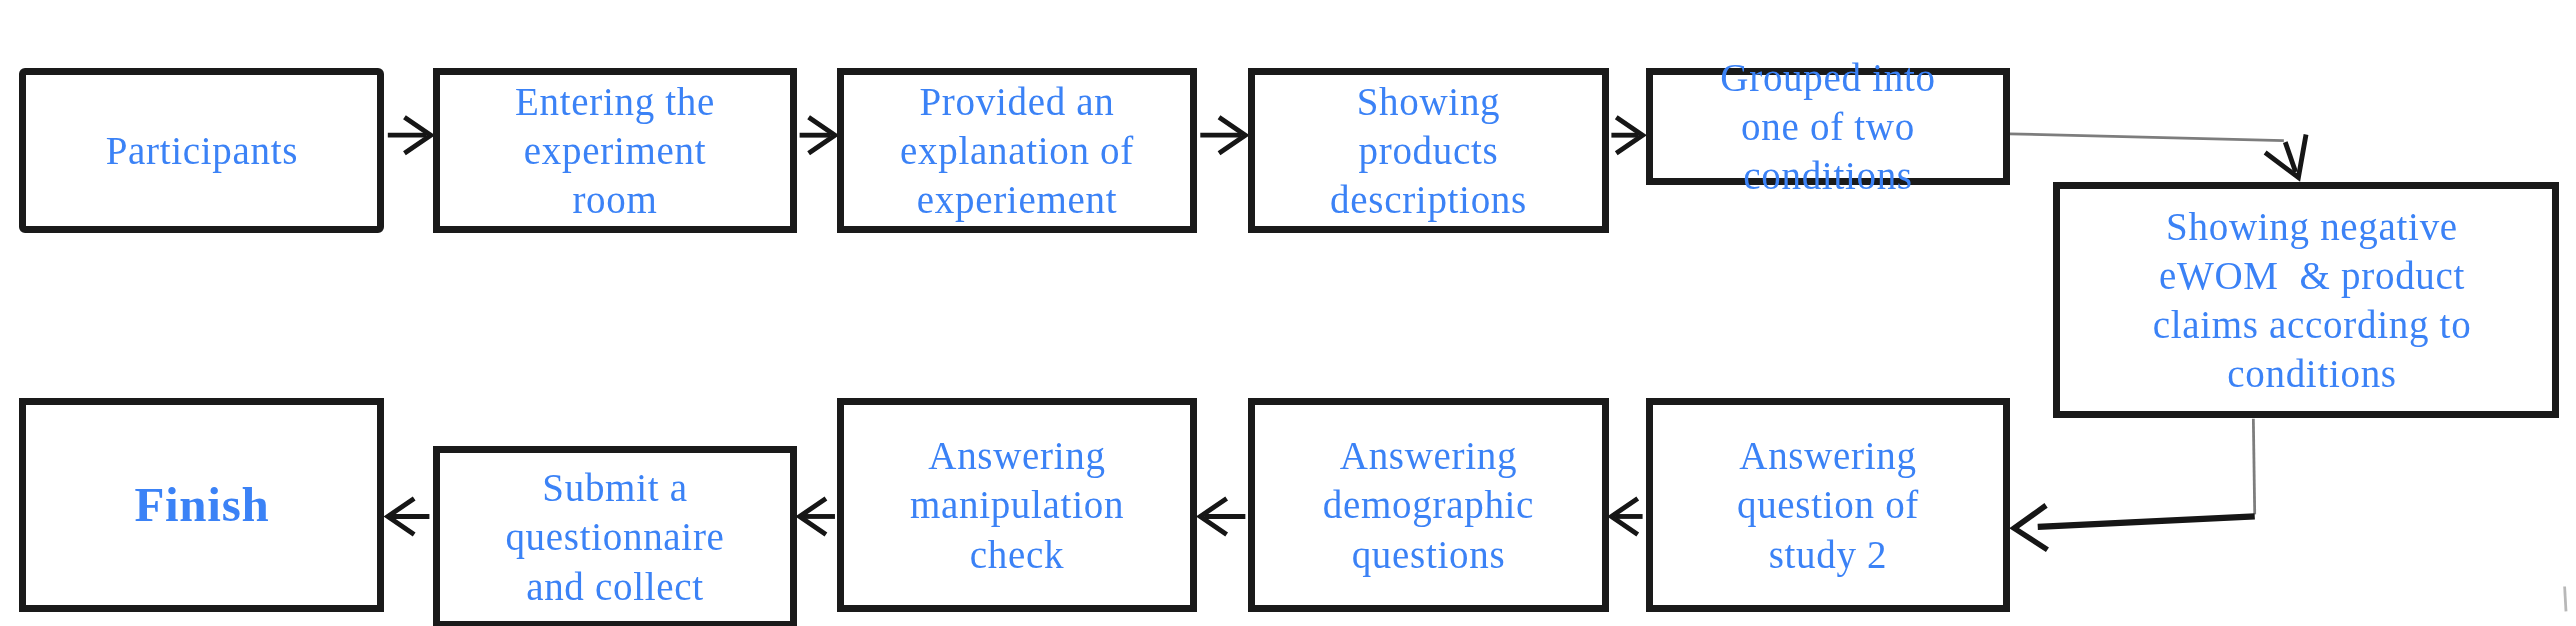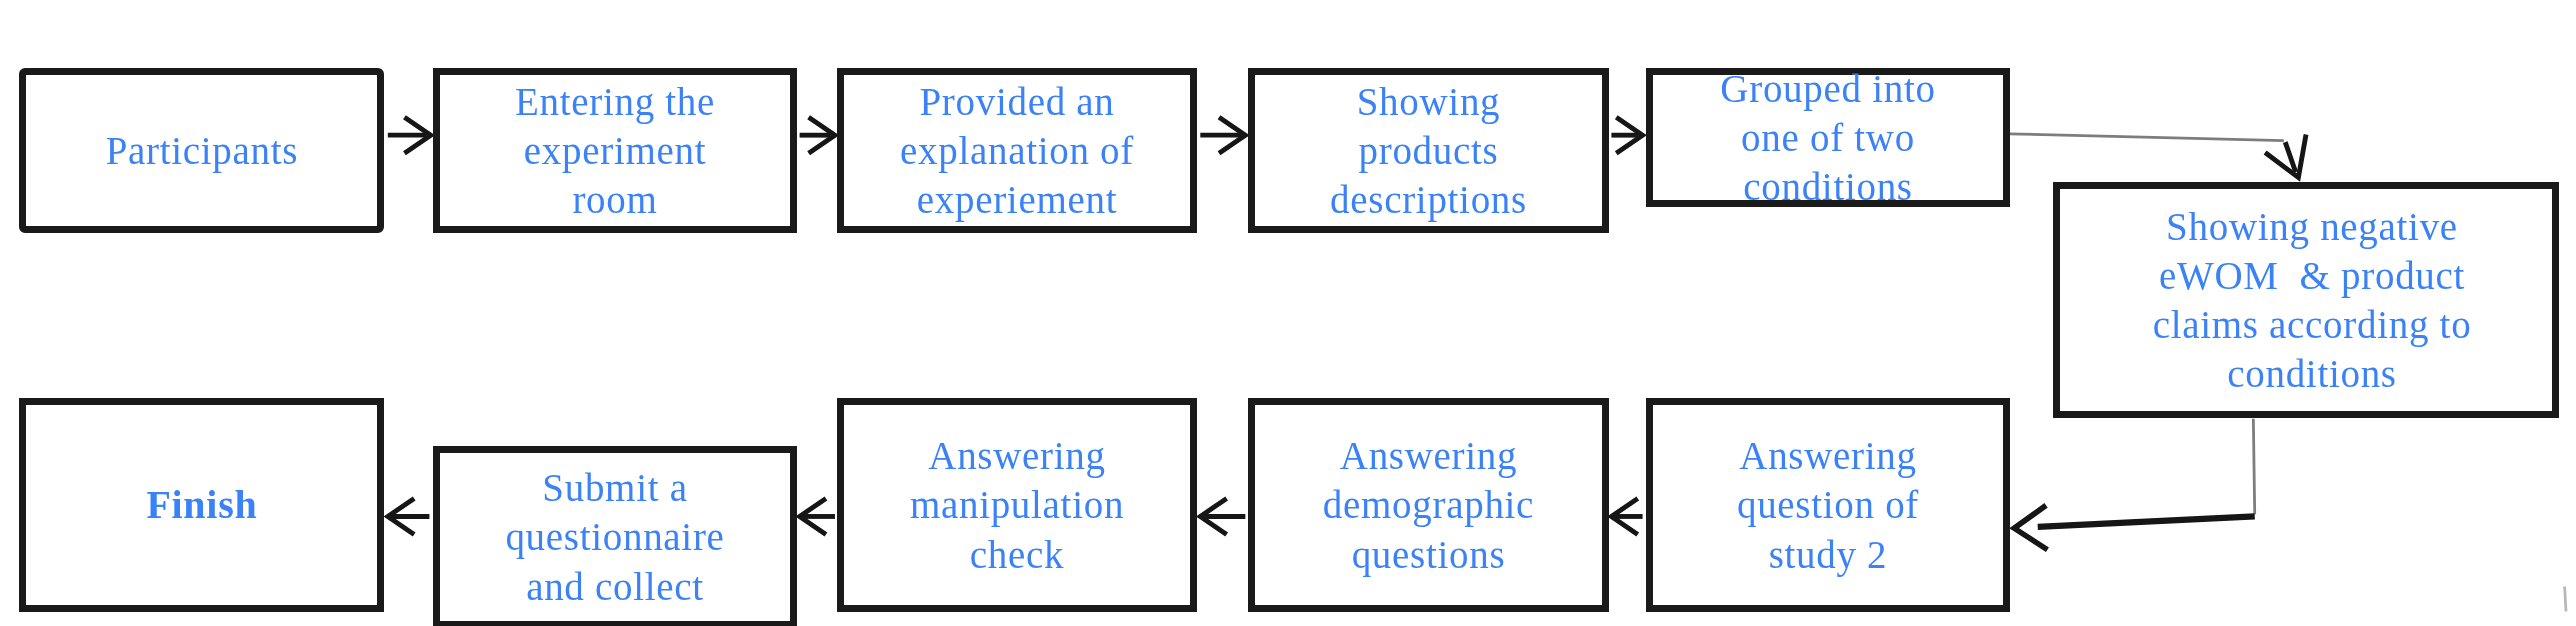"Grouped into" div.node { height: 139px -> 117px }
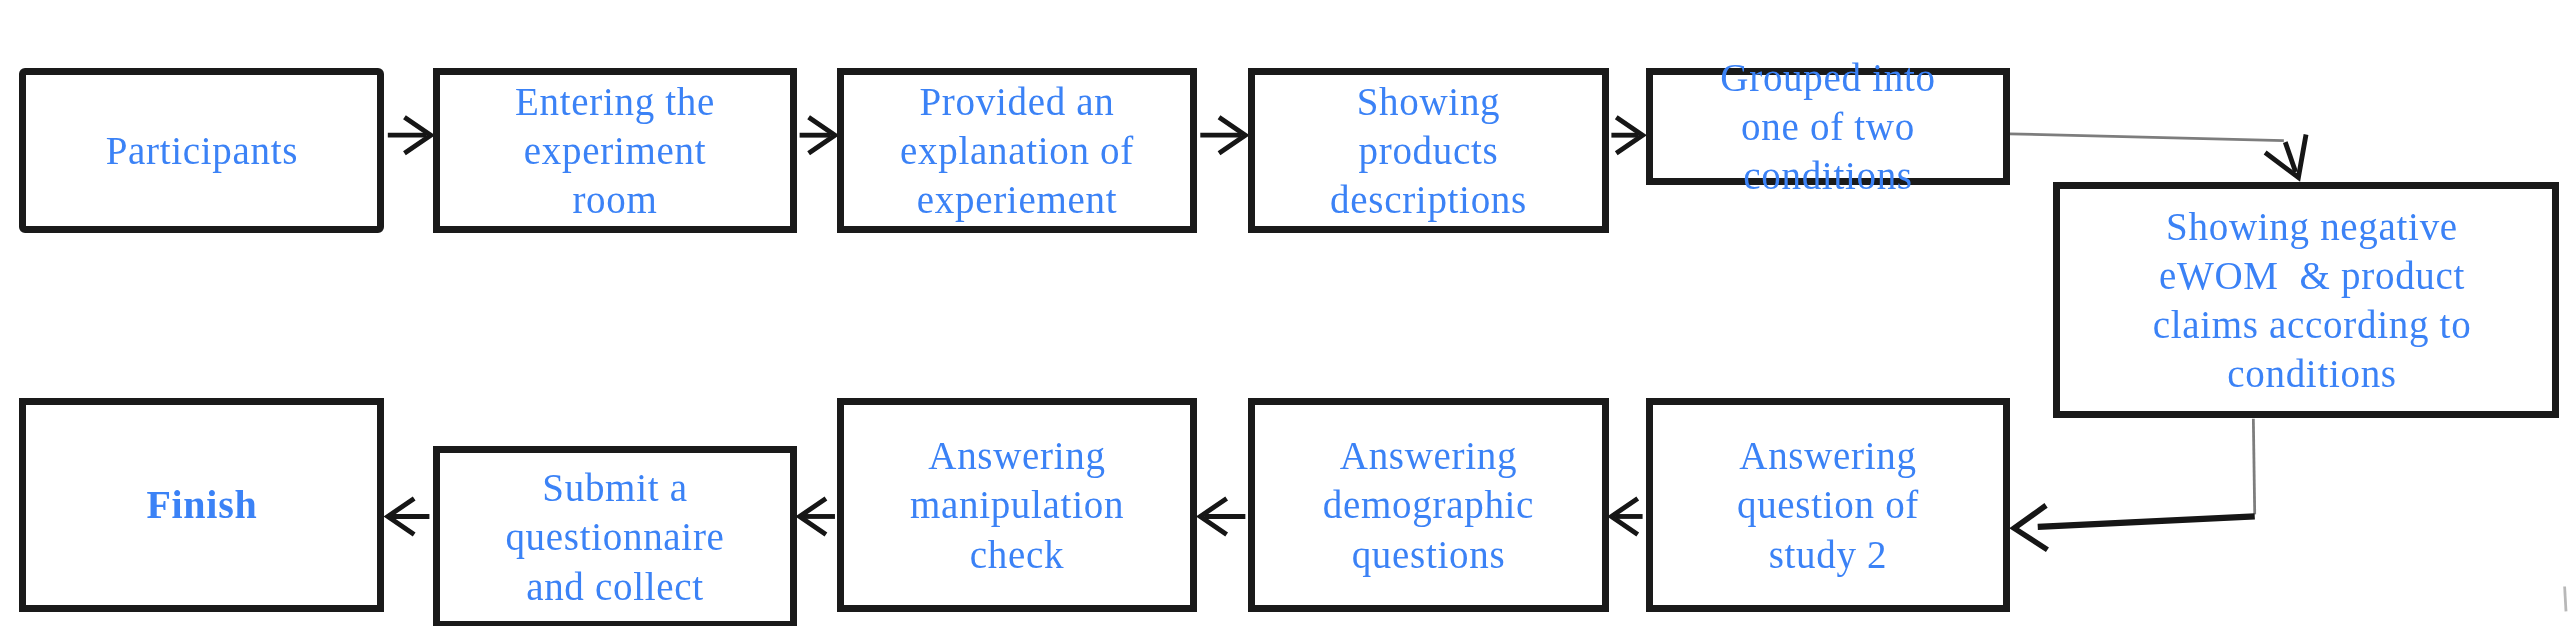"Finish" .node.finish .label { font-size: 40px -> 49px }
